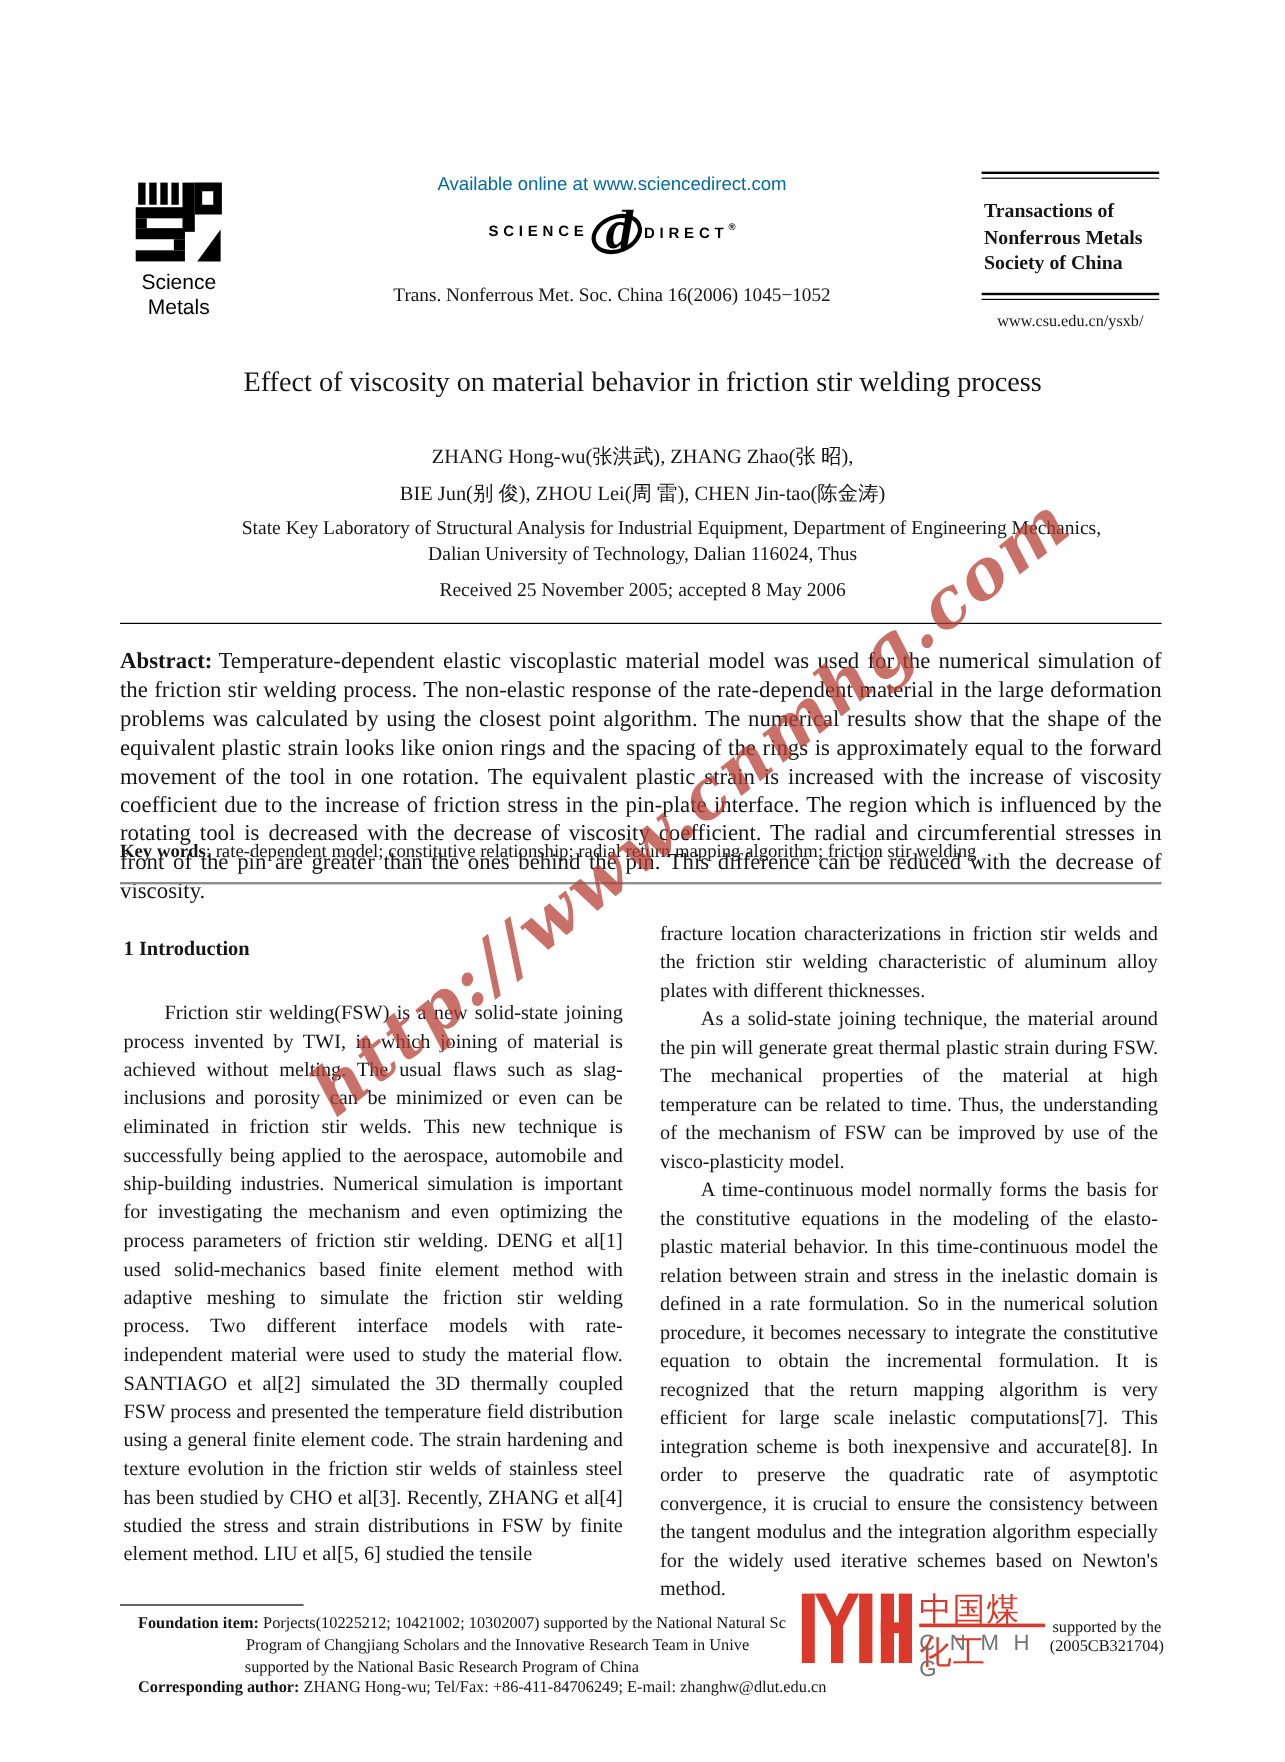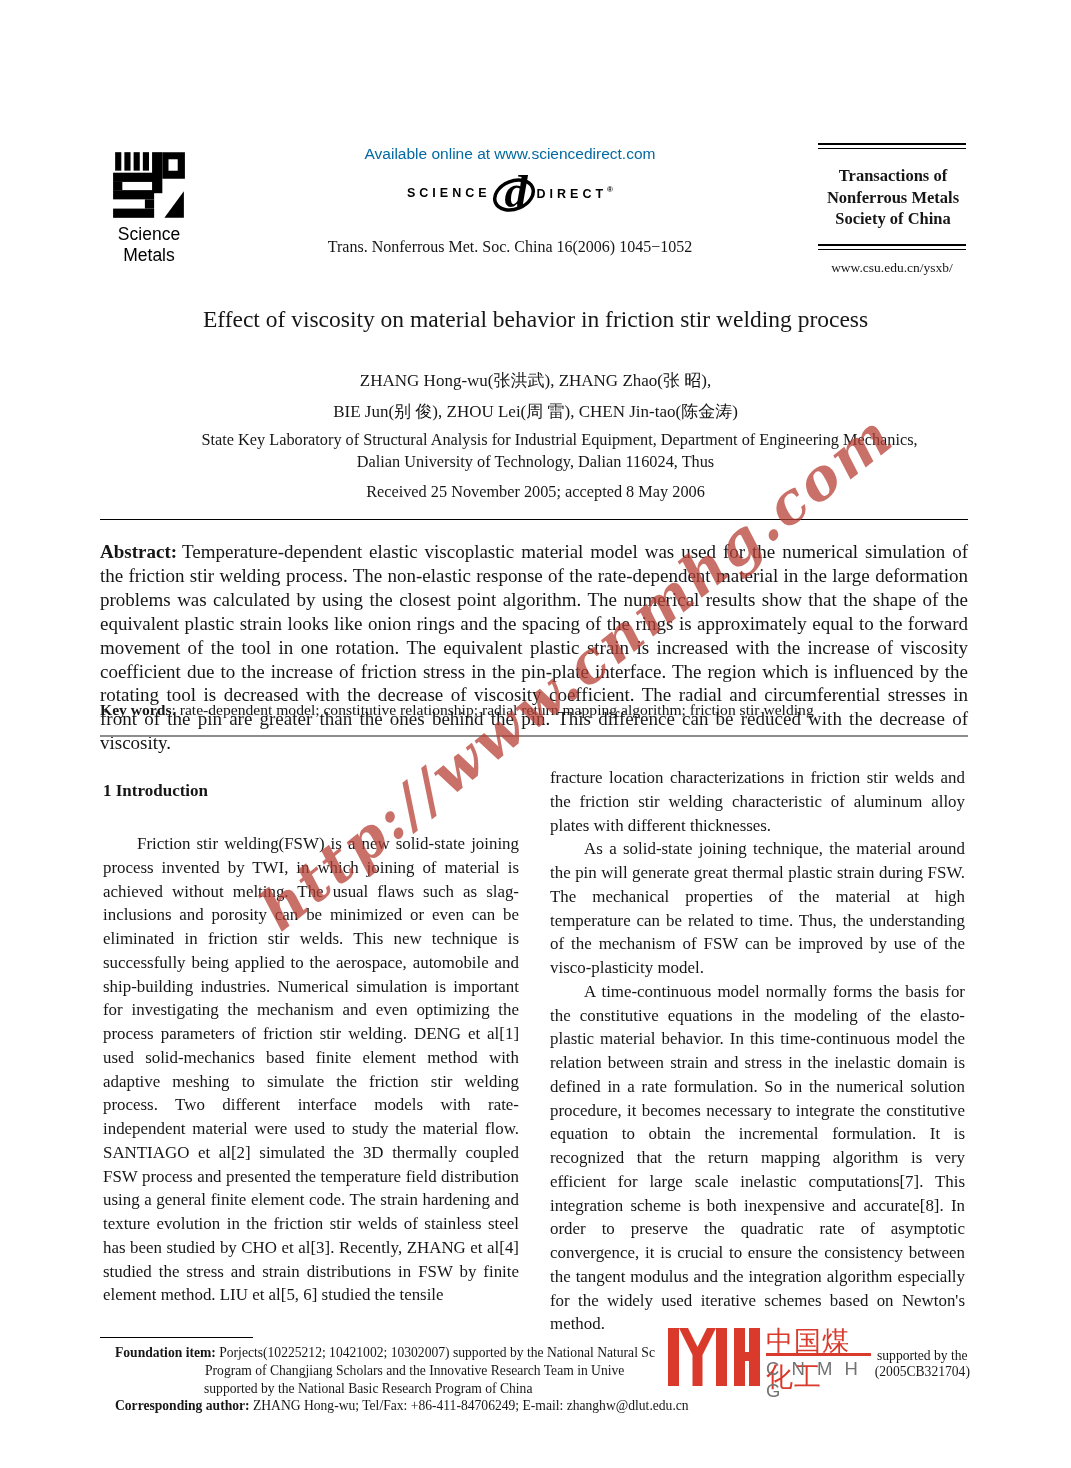"Transactions of" #journal-box .jb-title { text-align: center -> none }
